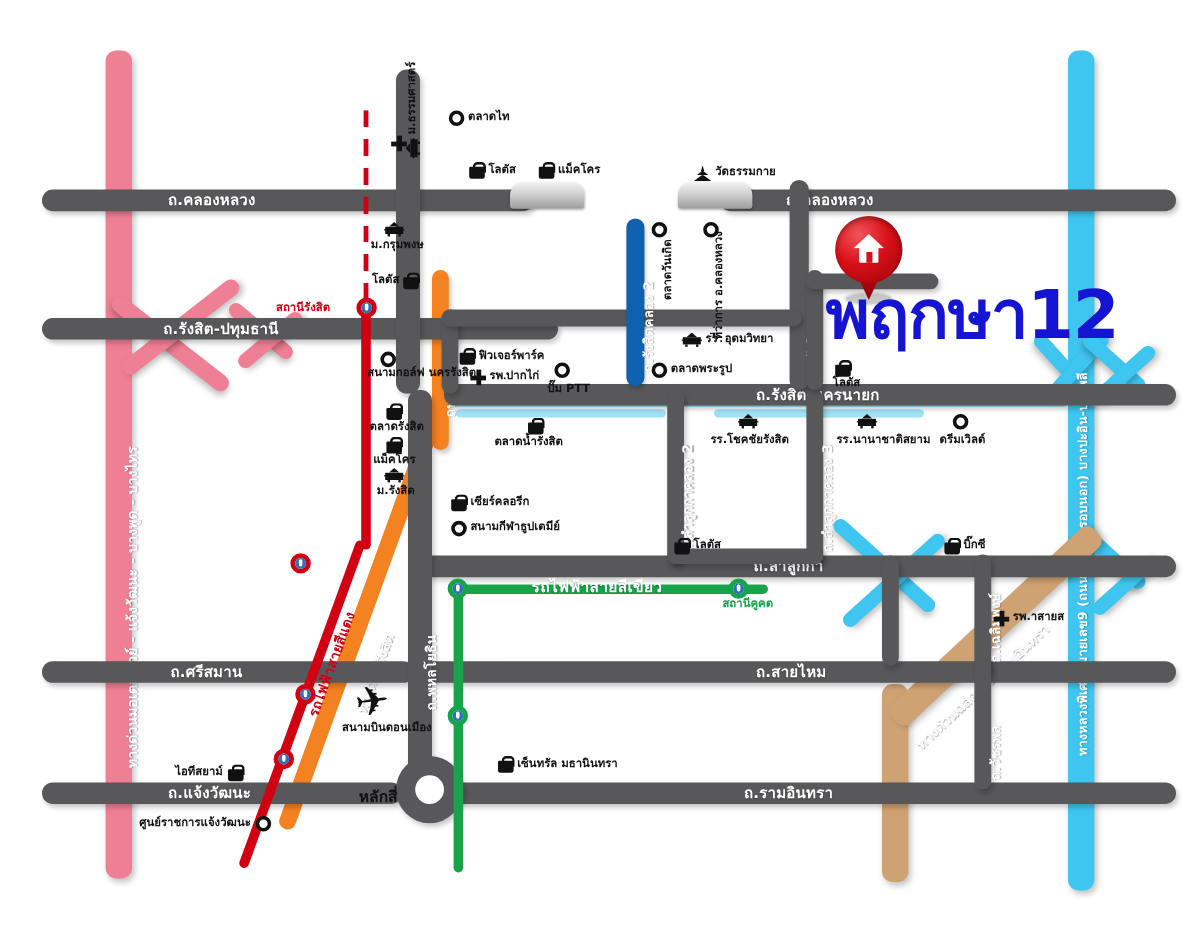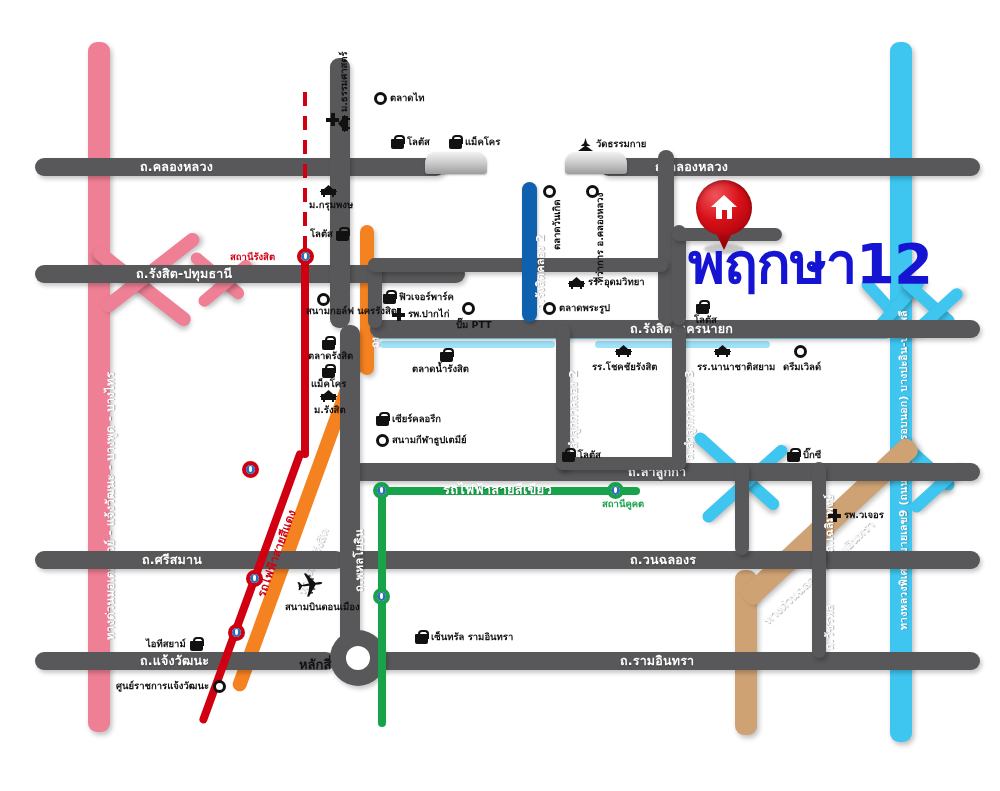"รพ.วเจอร" span.tx { text: รพ.วเจอร -> รพ.าสายส }
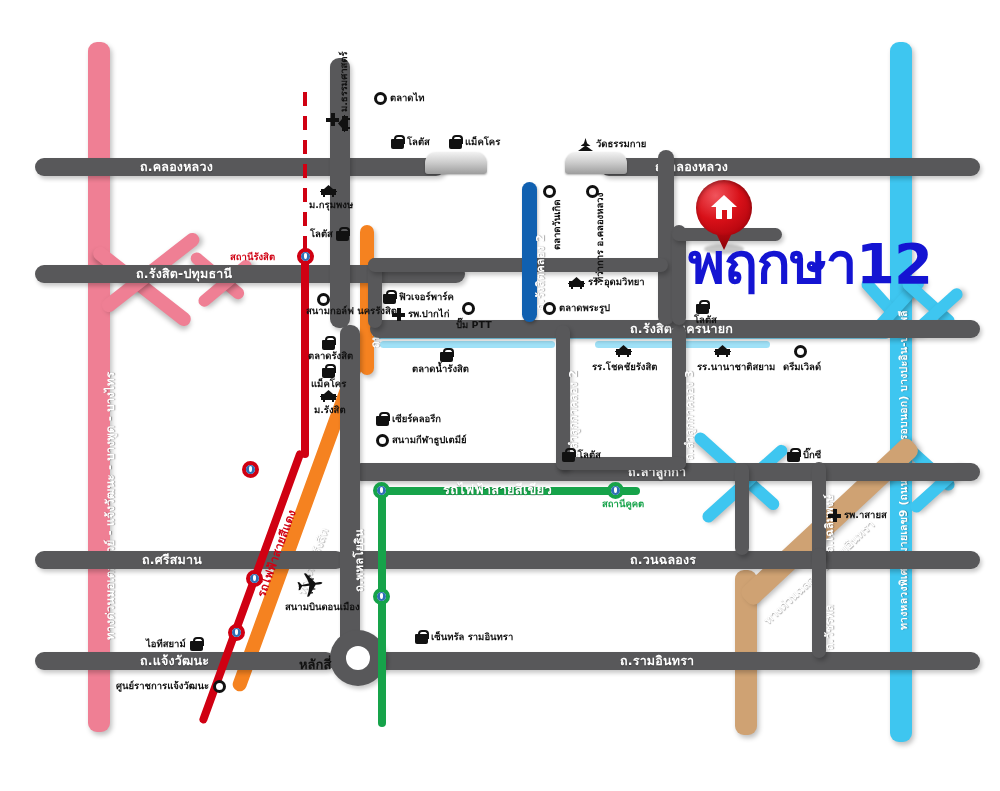"ถ.วนฉลองร" div.rlabel { text: ถ.วนฉลองร -> ถ.สายไหม }
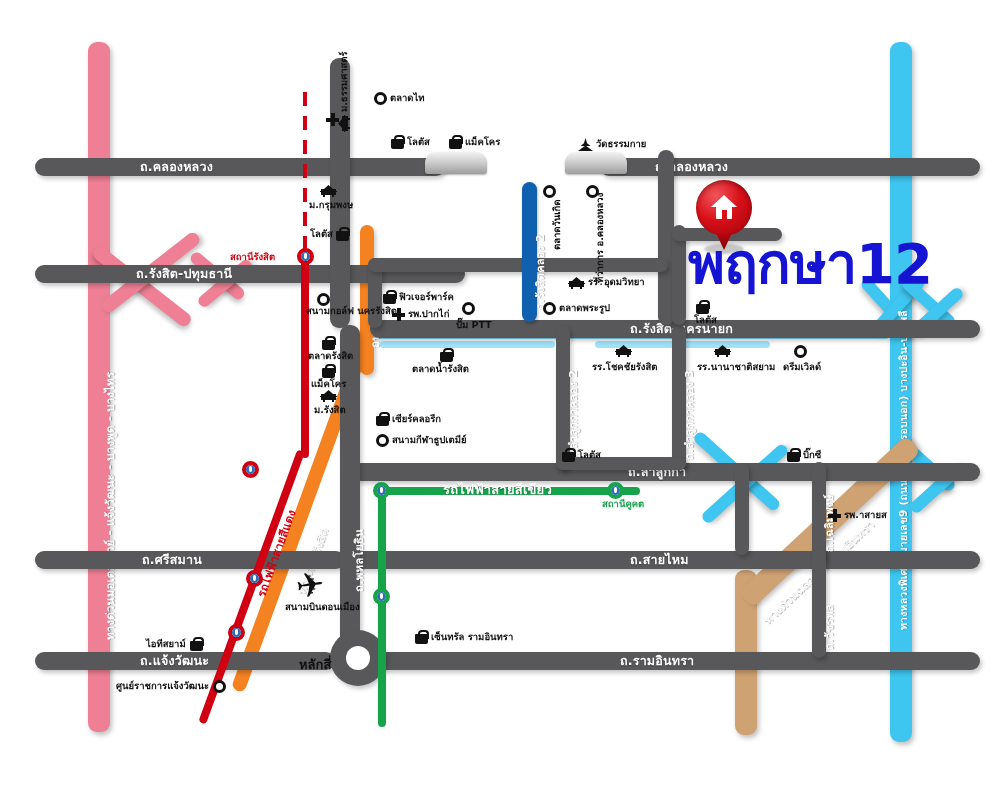"เซ็นทรัล รามอินทรา" span.tx { text: รามอินทรา -> มธานินทรา }
